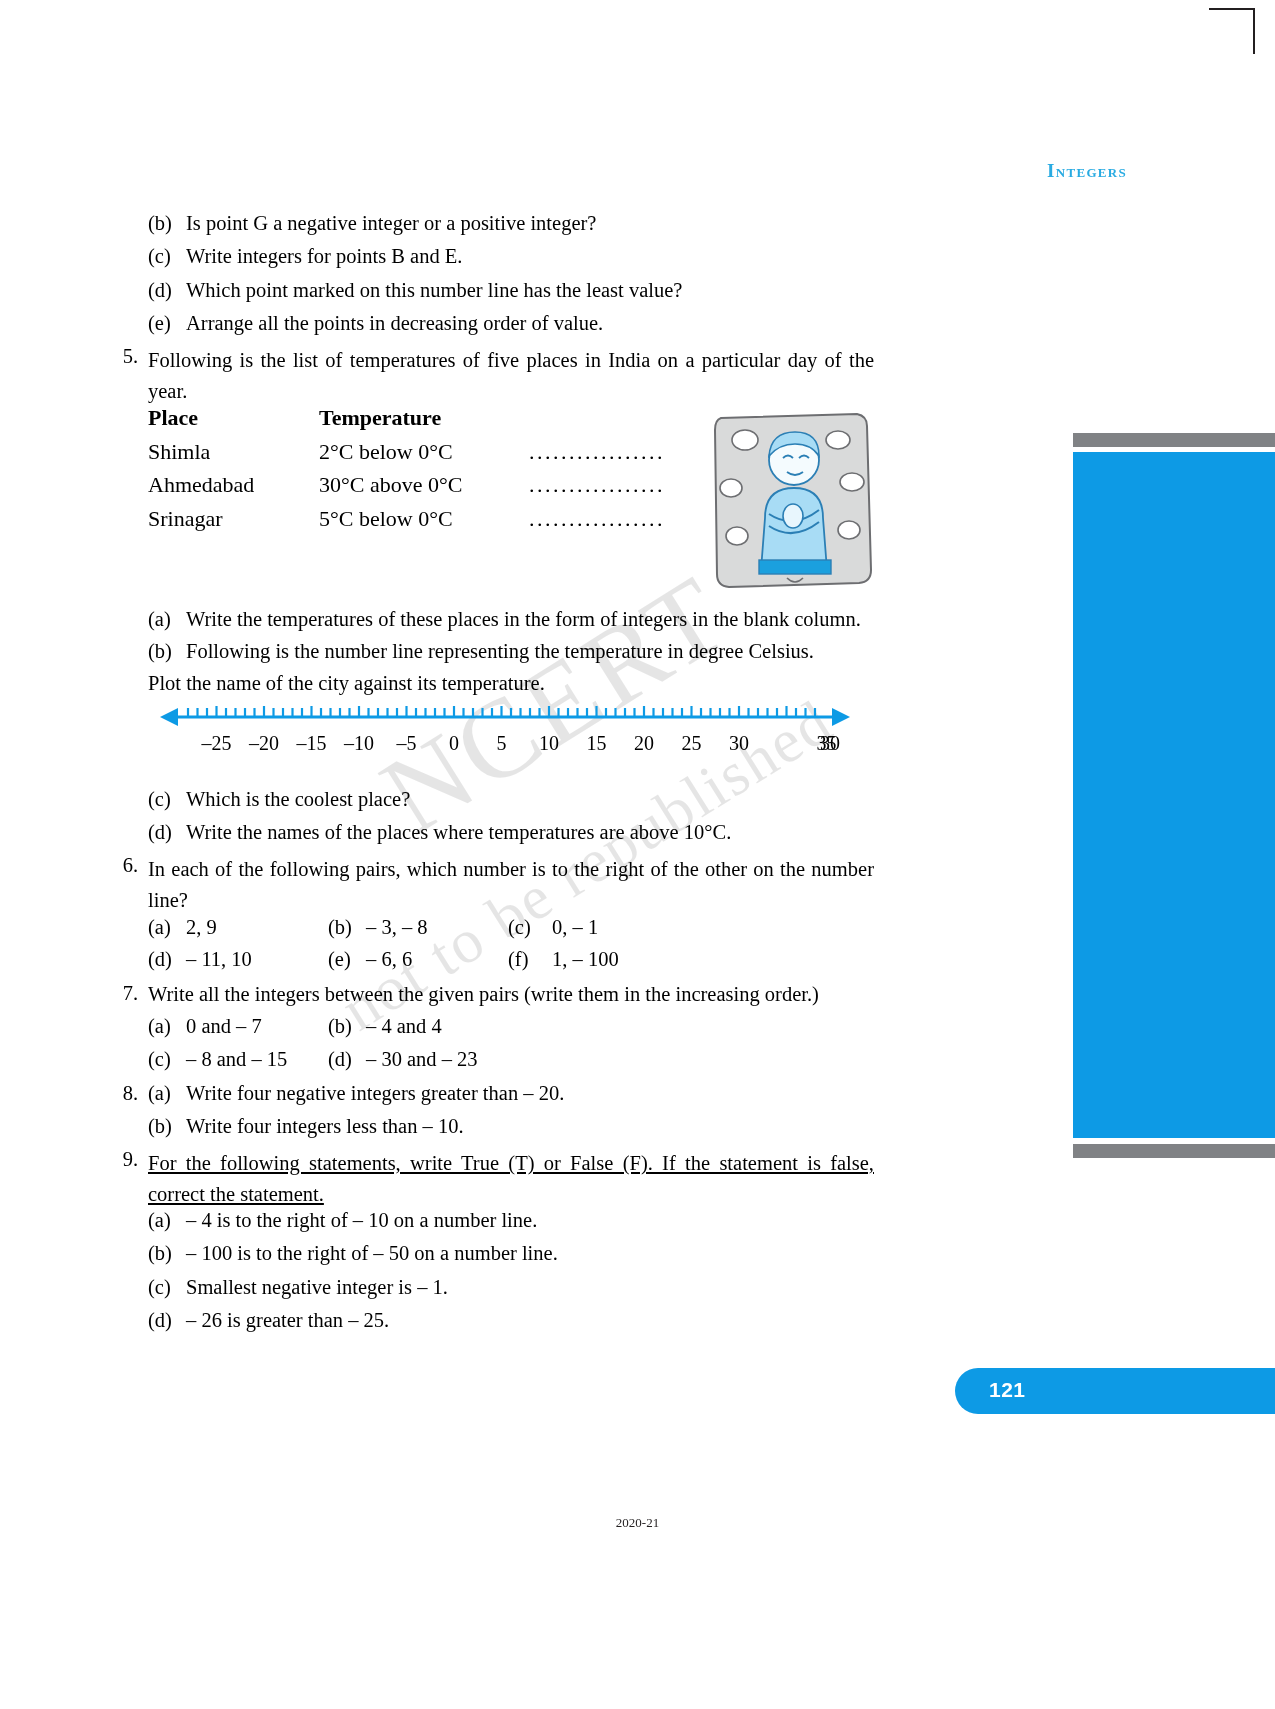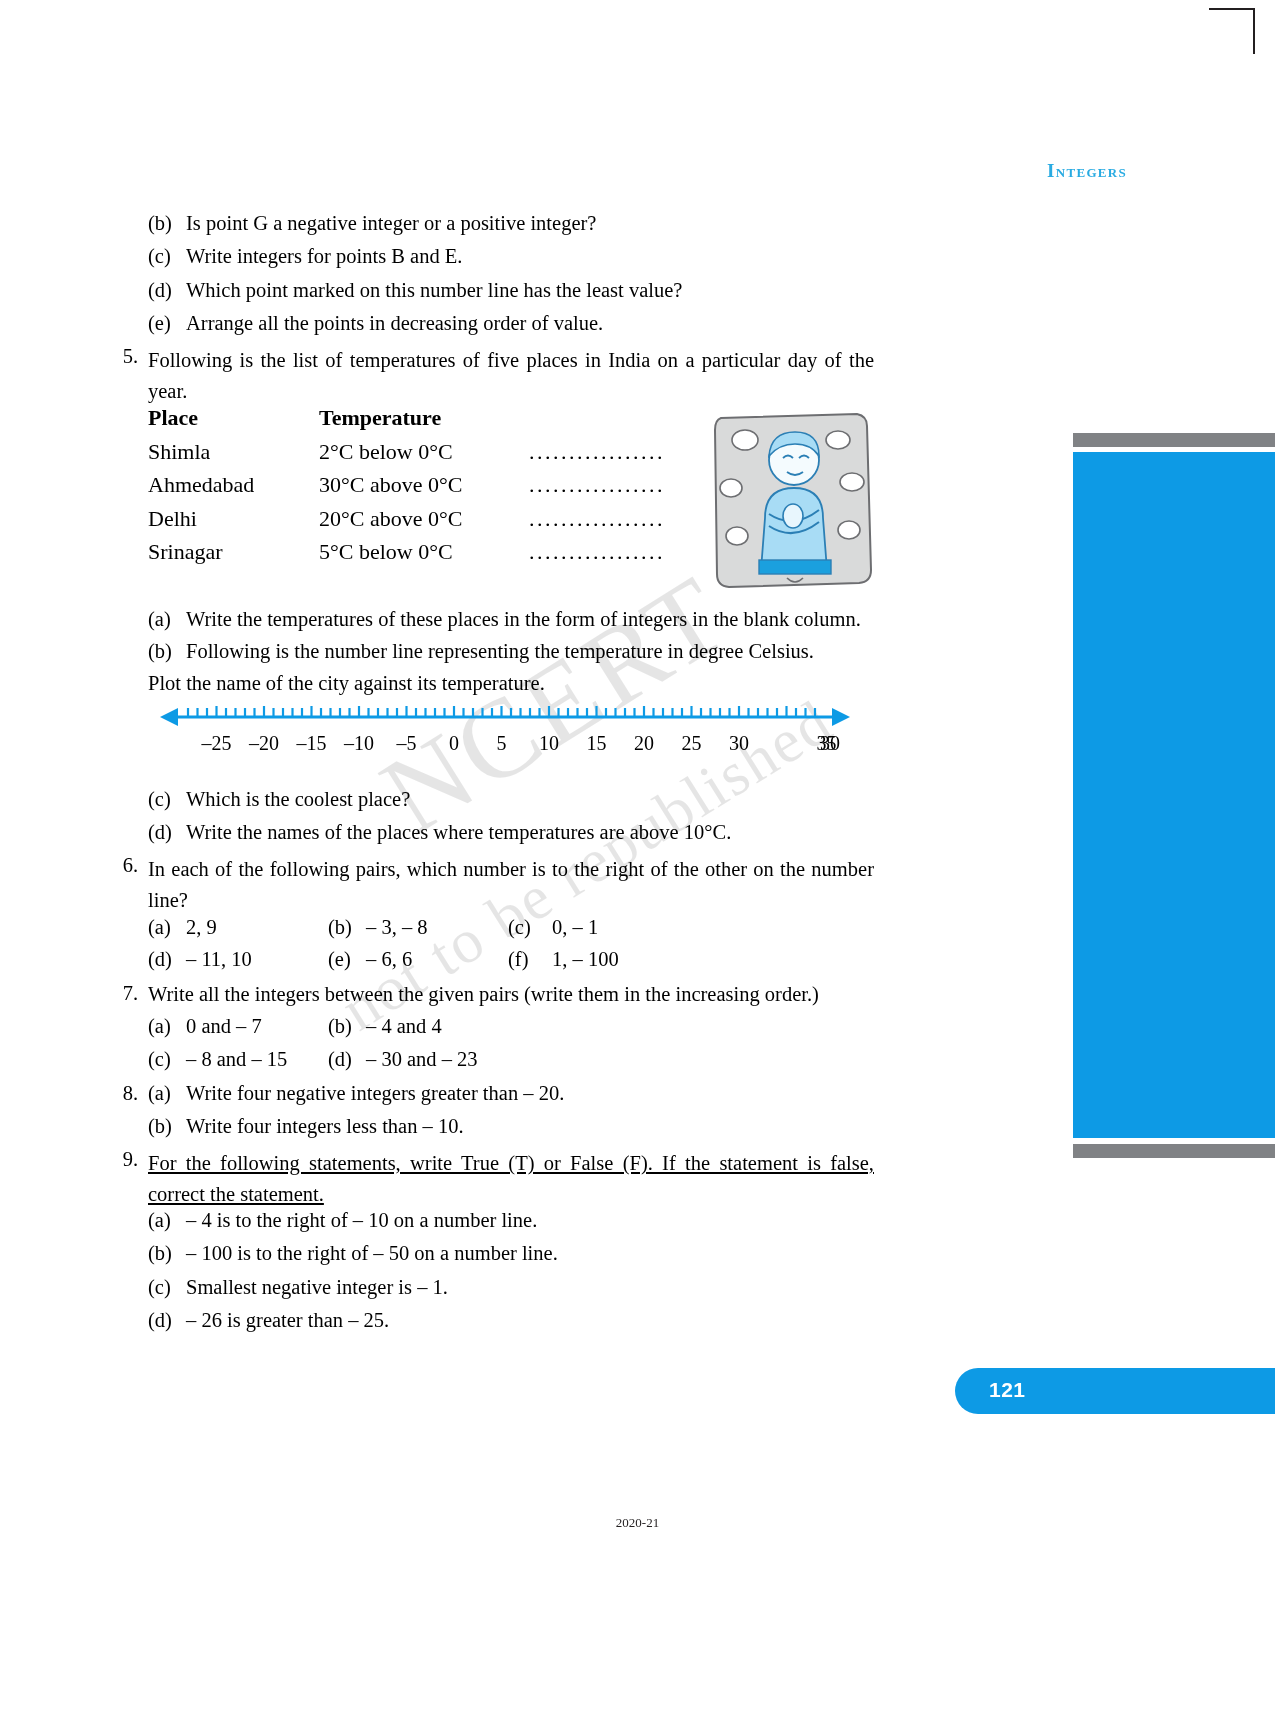"Delhi 20°C above 0°C ................." div.row { html: <div> <span>Delhi</span><span>20°C above 0°C</span><span>.................</span> </div> -> none }
